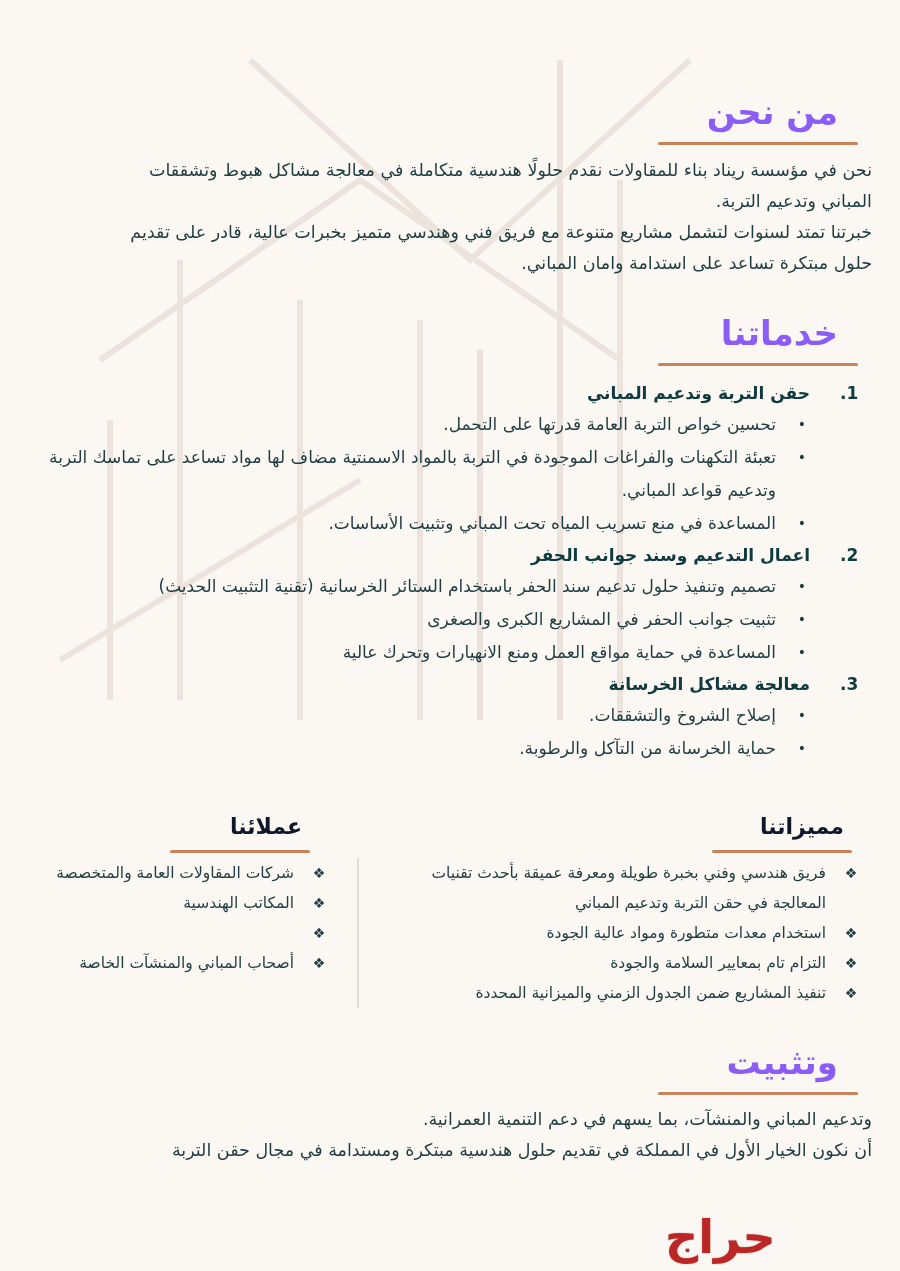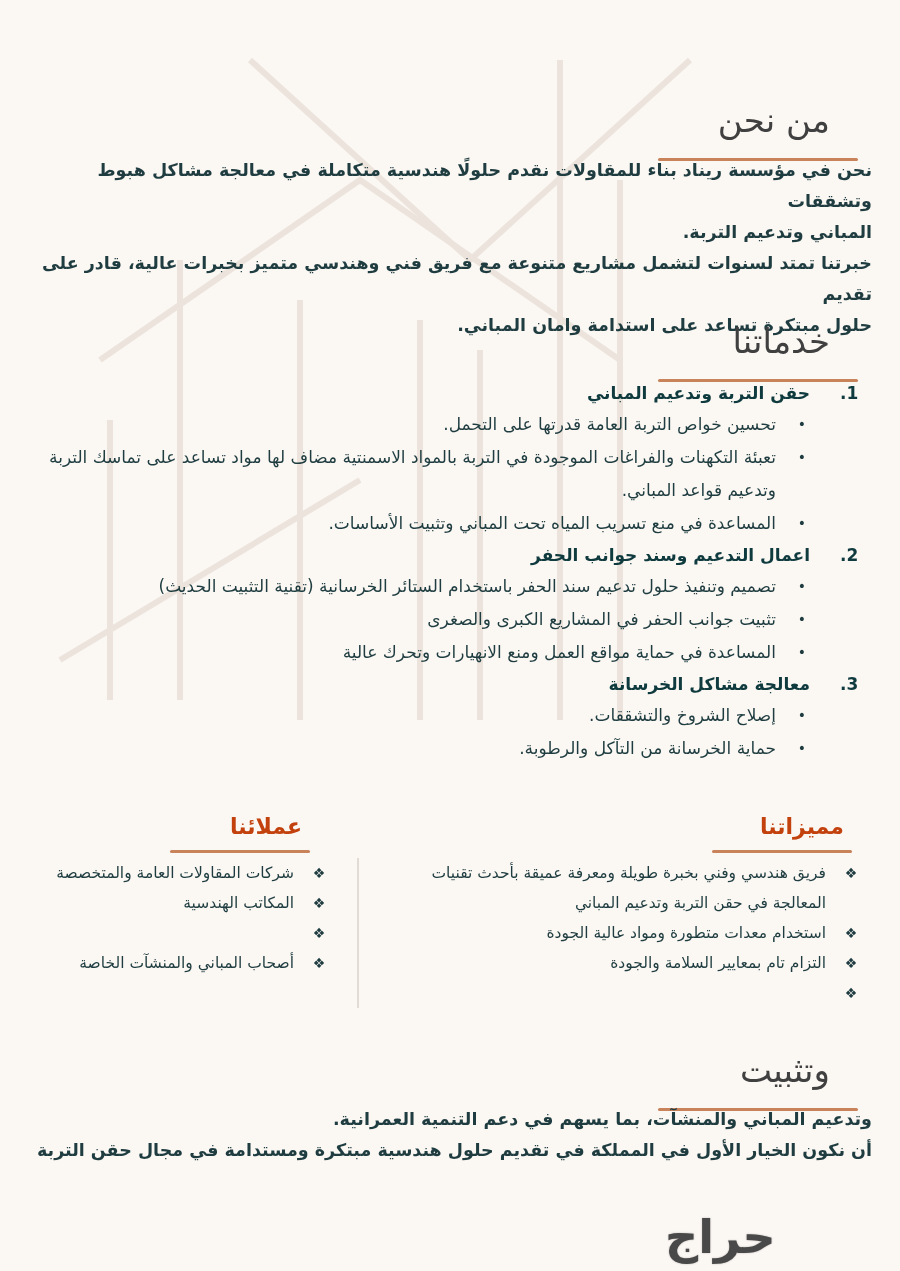"من نحن" .heading { color: #404040 -> #8b5cf6; font-weight: normal -> bold; margin: 16px -> 8px }
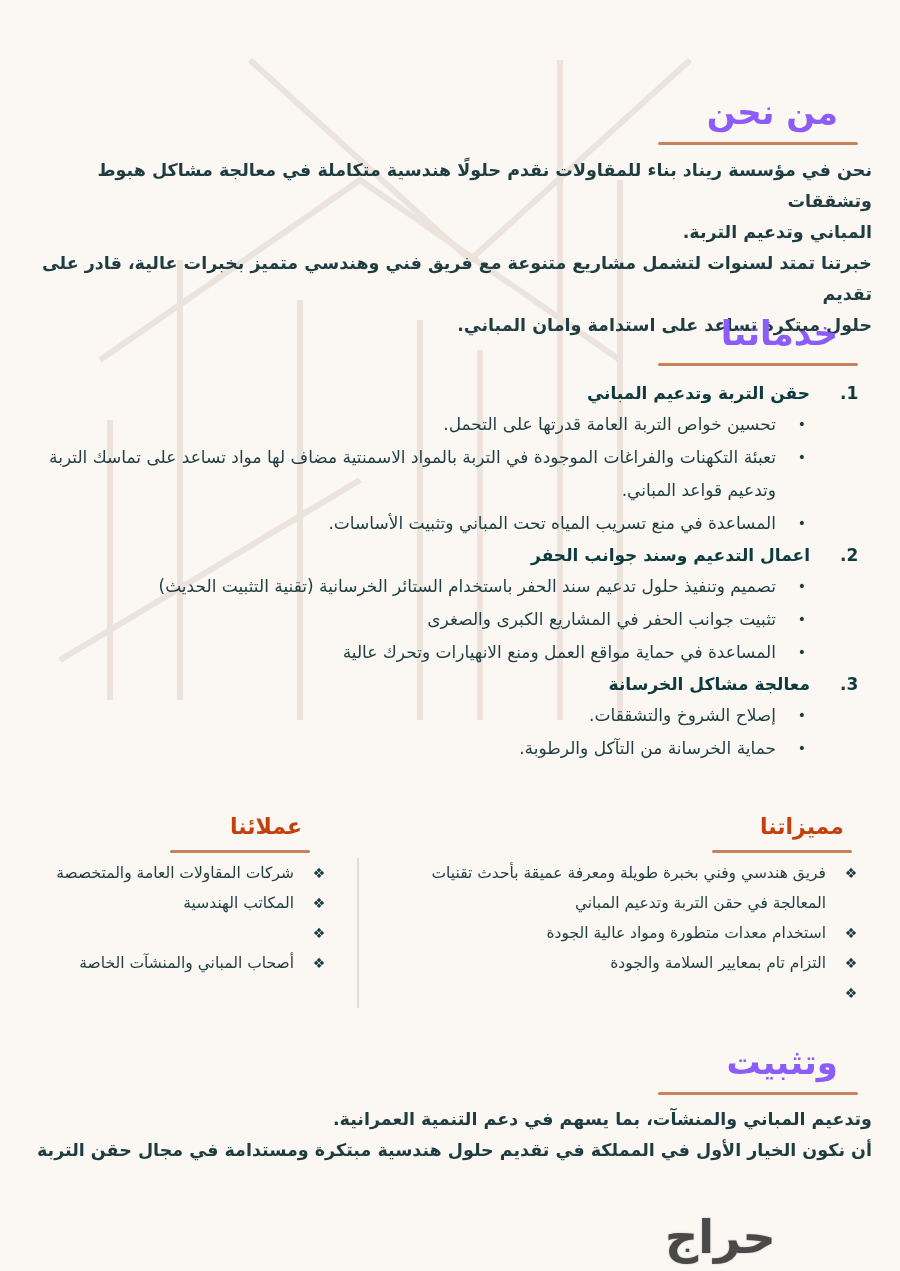"نحن في مؤسسة ريناد بناء" .para { font-weight: bold -> normal }
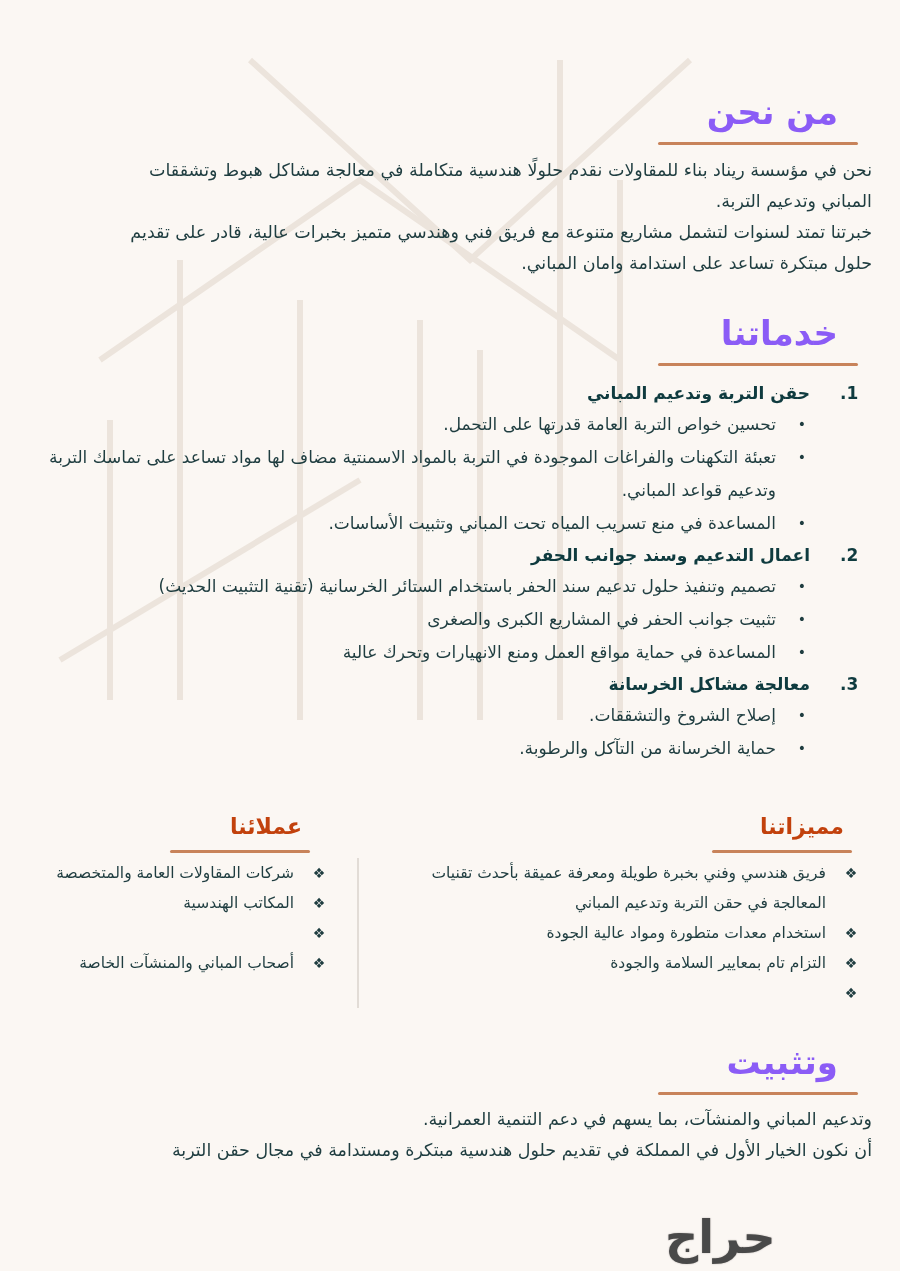"عملائنا" .col-heading h3 { color: #c2410c -> #0f172a }
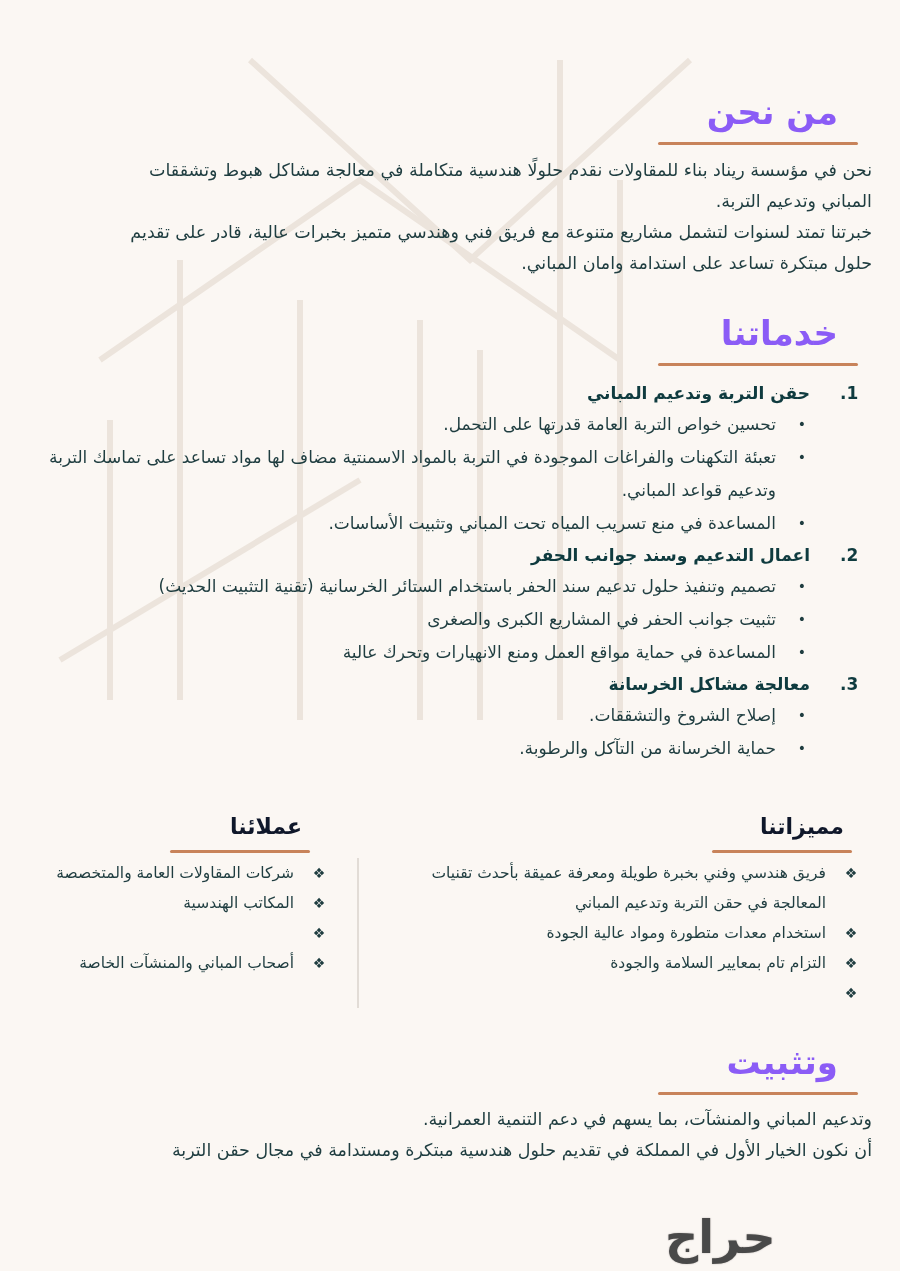"تنفيذ المشاريع ضمن الجدول الزمني" span { html: none -> <span>تنفيذ المشاريع ضمن الجدول الزمني والميزانية المحددة</span> }
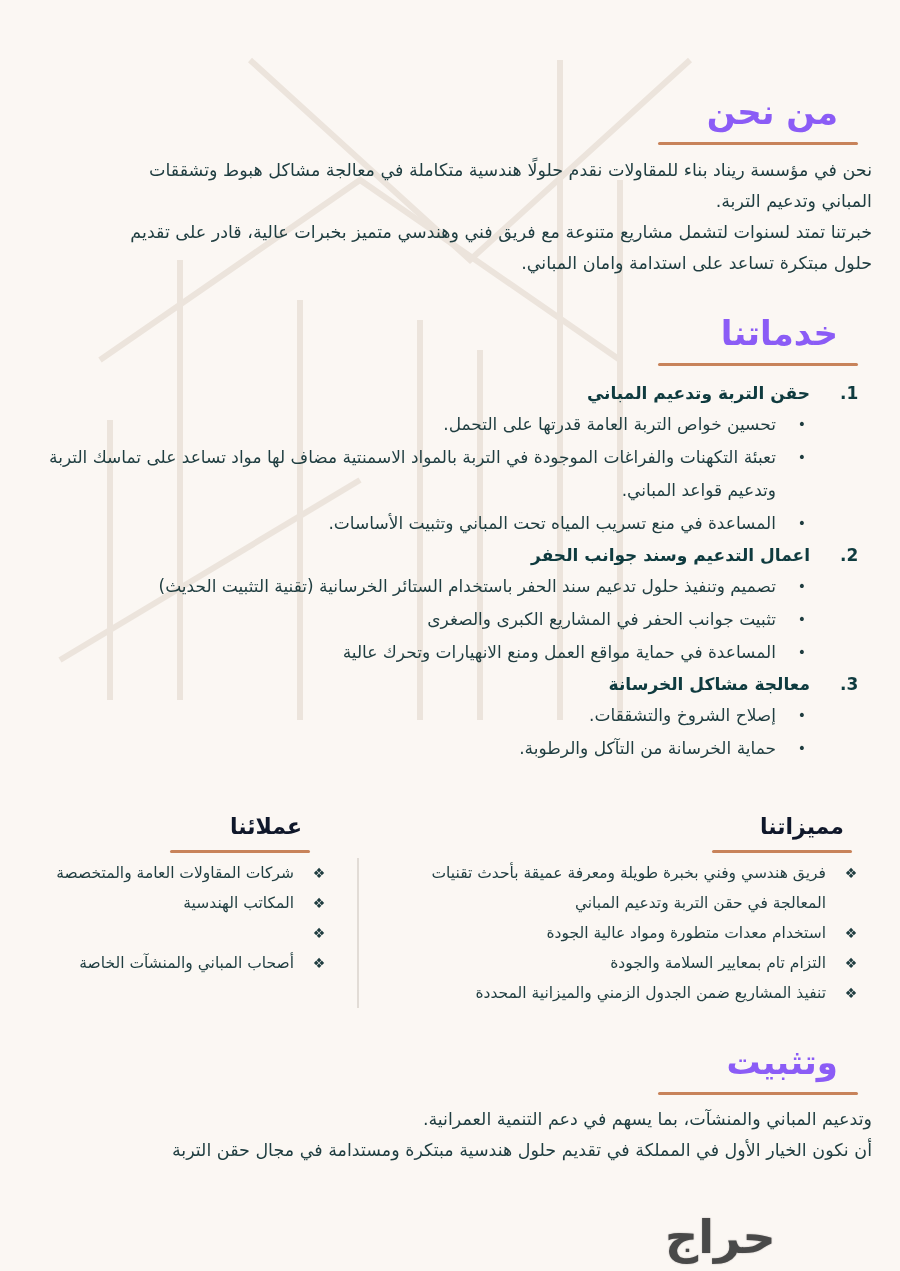"حراج" .watermark { color: #404040 -> #b91c1c }
